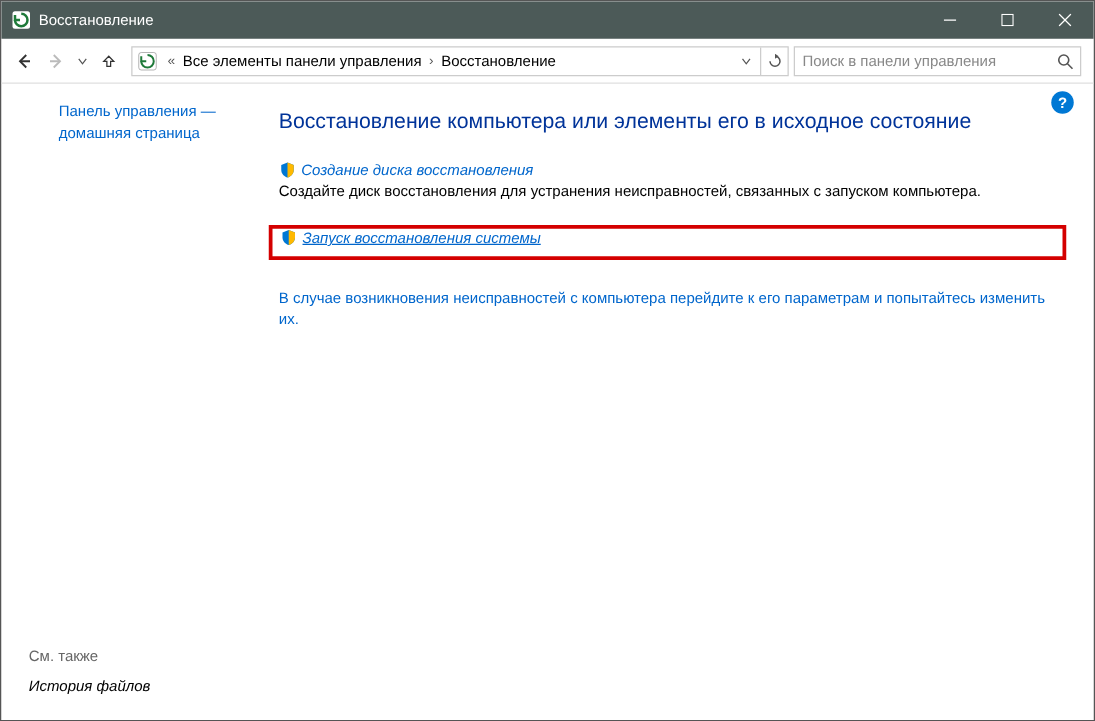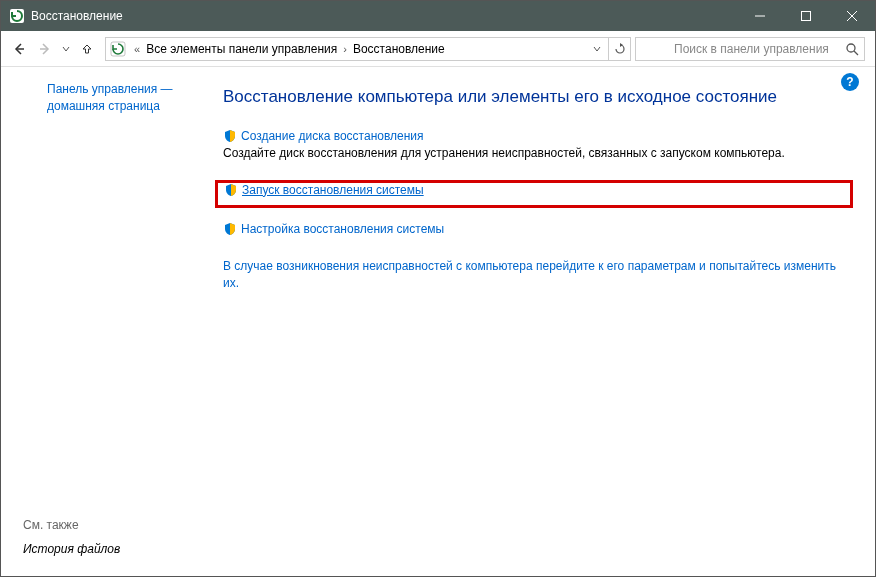"Поиск в панели управления" .search-bar { padding-left: 32px -> none }
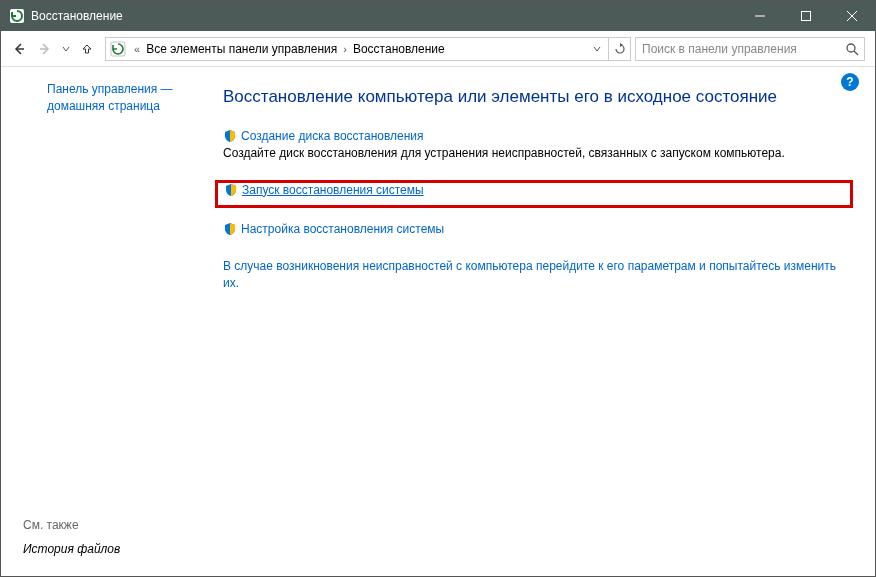"Создание диска восстановления" .item-link { font-style: none -> italic }
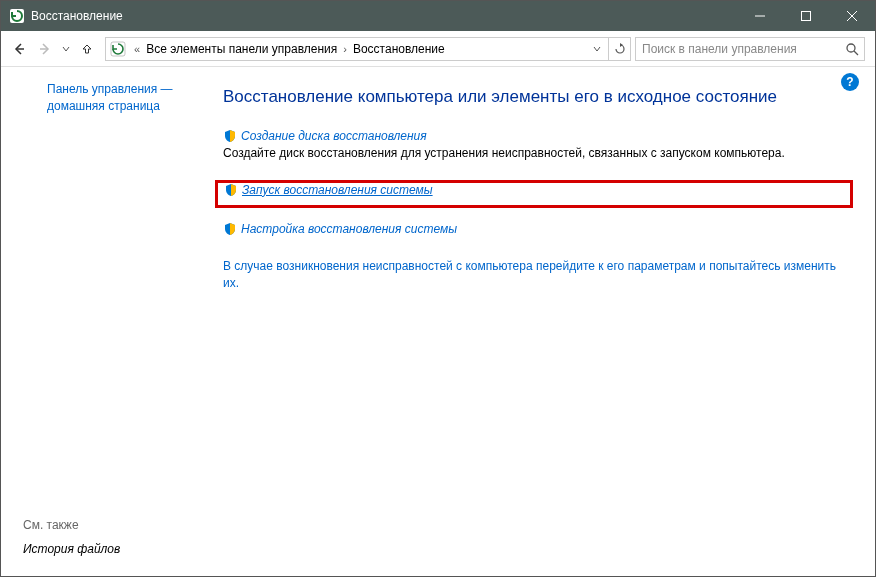"Настройка восстановления системы" div.item-head { html: <div> <span> <svg> <path></path> <path></path> </svg> </span> <span>Настройка восстановления системы</span> </div> -> none }
